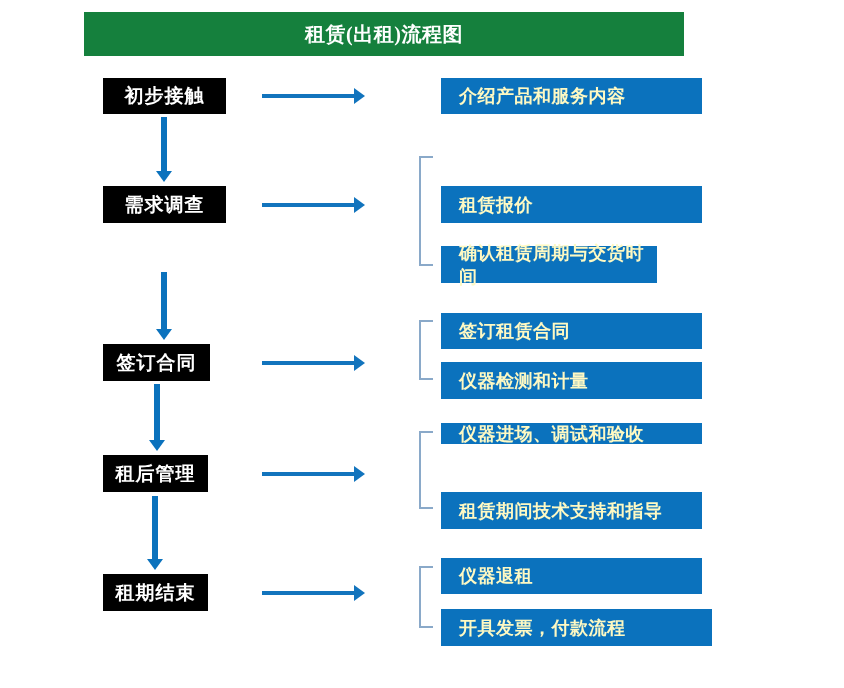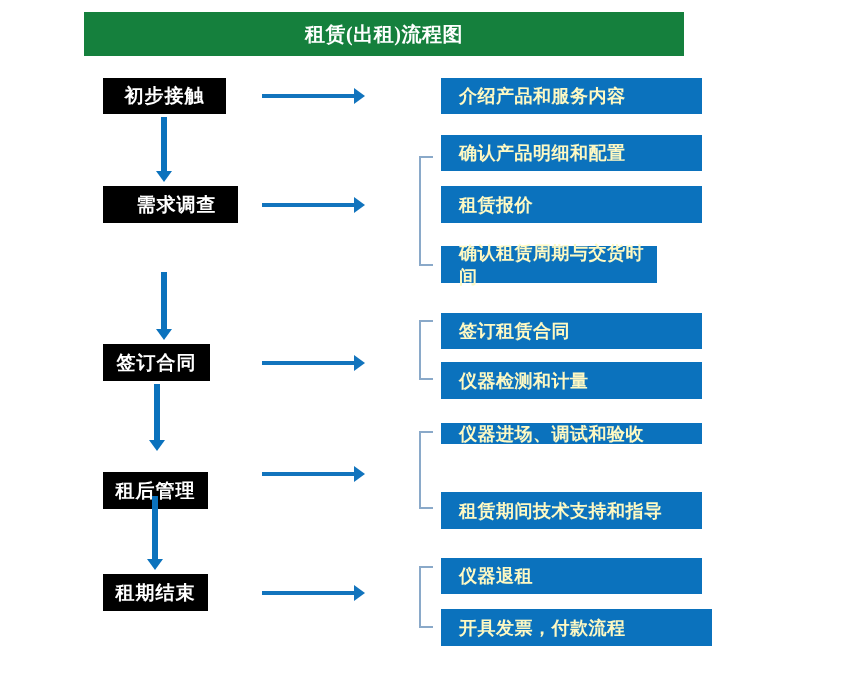"确认产品明细和配置" div.detail-box { html: <div>确认产品明细和配置</div> -> none }
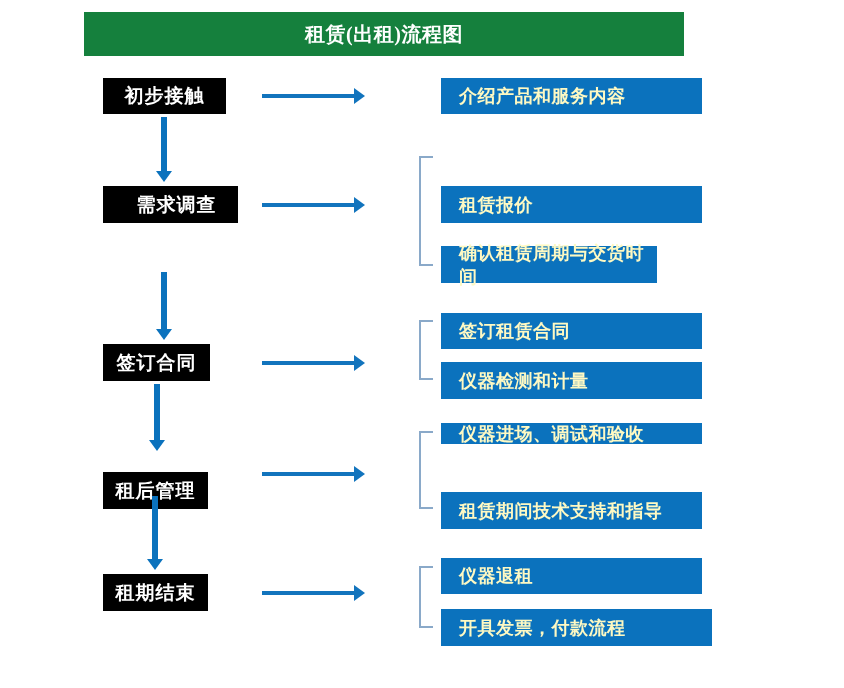"需求调查" div.stage-box { padding-left: 12px -> none }
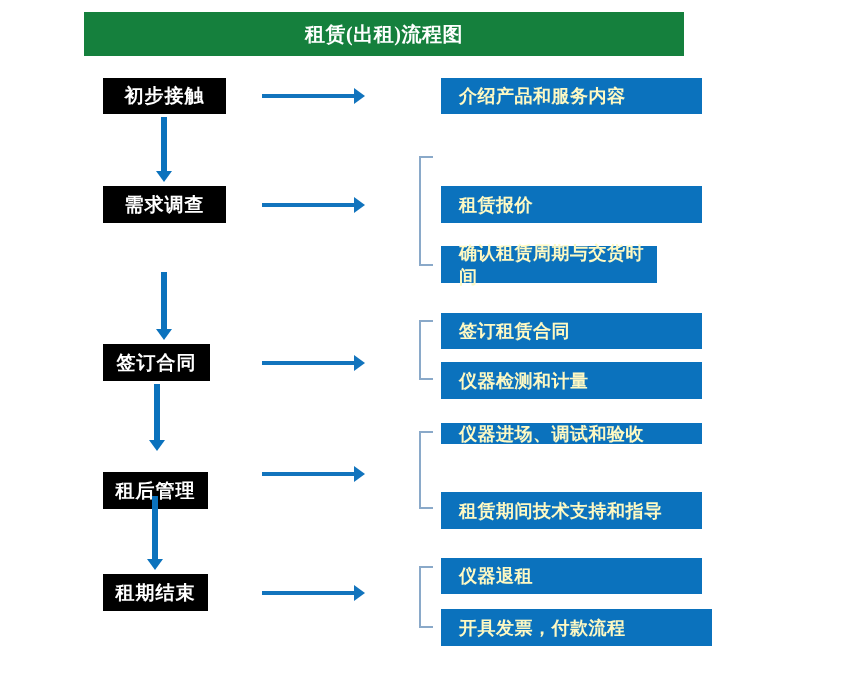"租后管理" div.stage-box { margin-top: 17px -> none }
